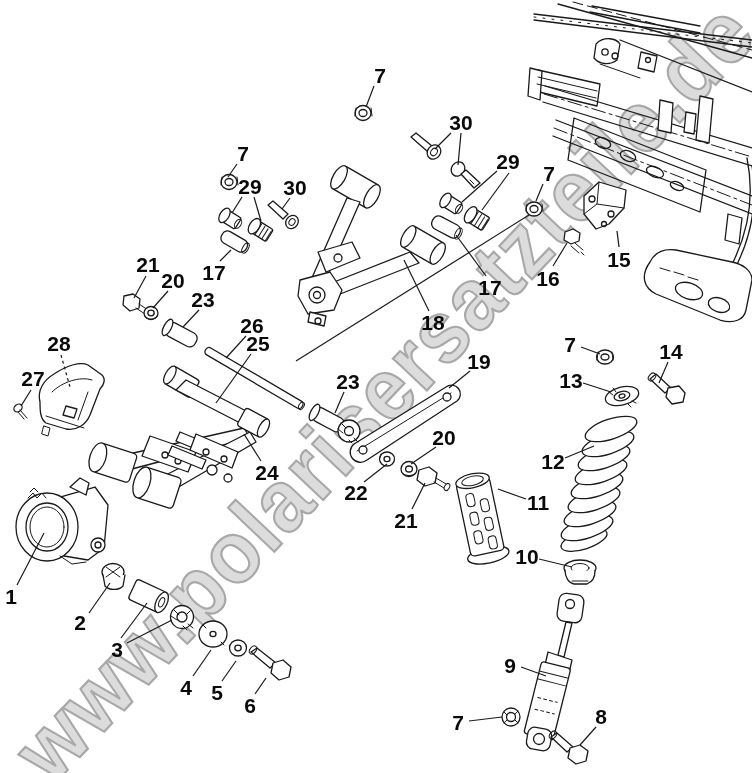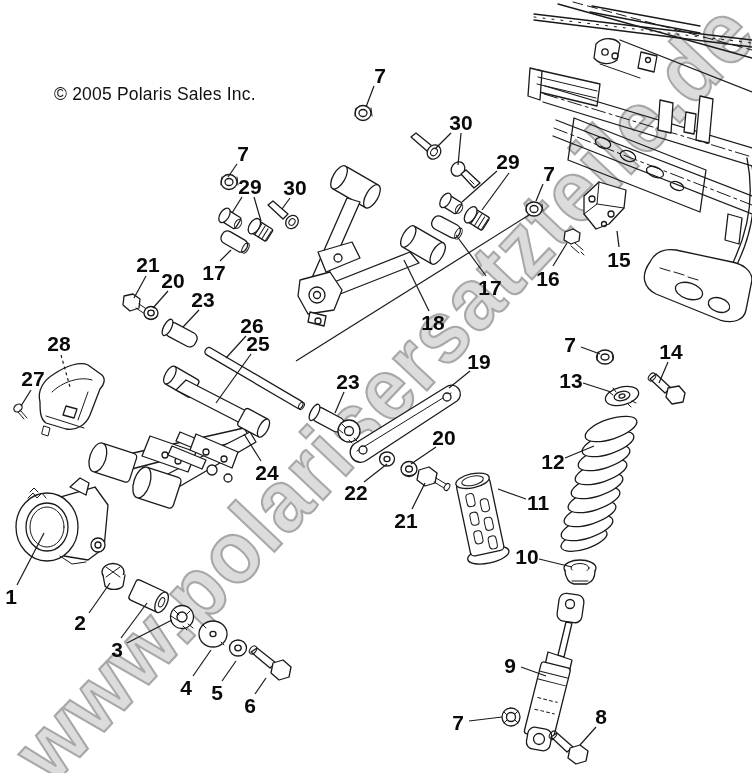"© 2005 Polaris Sales Inc." div.copyright { html: <div>© 2005 Polaris Sales Inc.</div> -> none }
